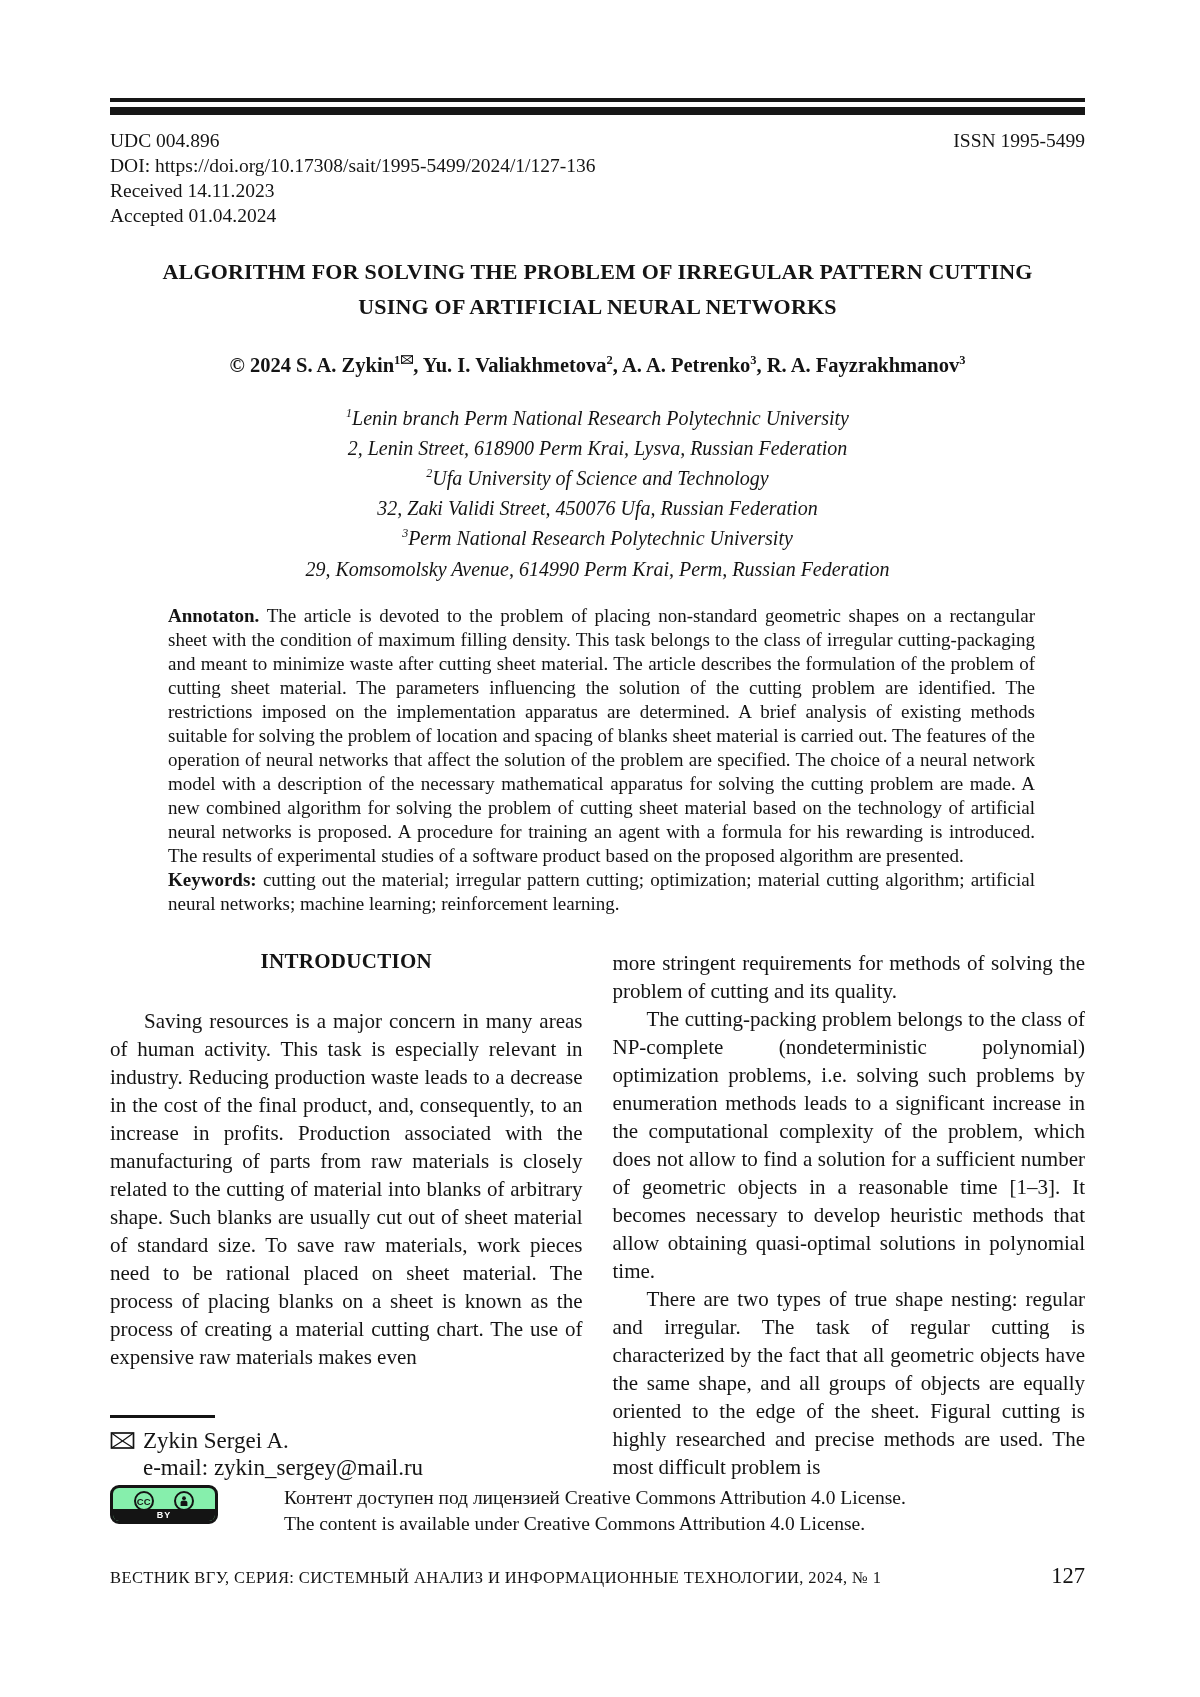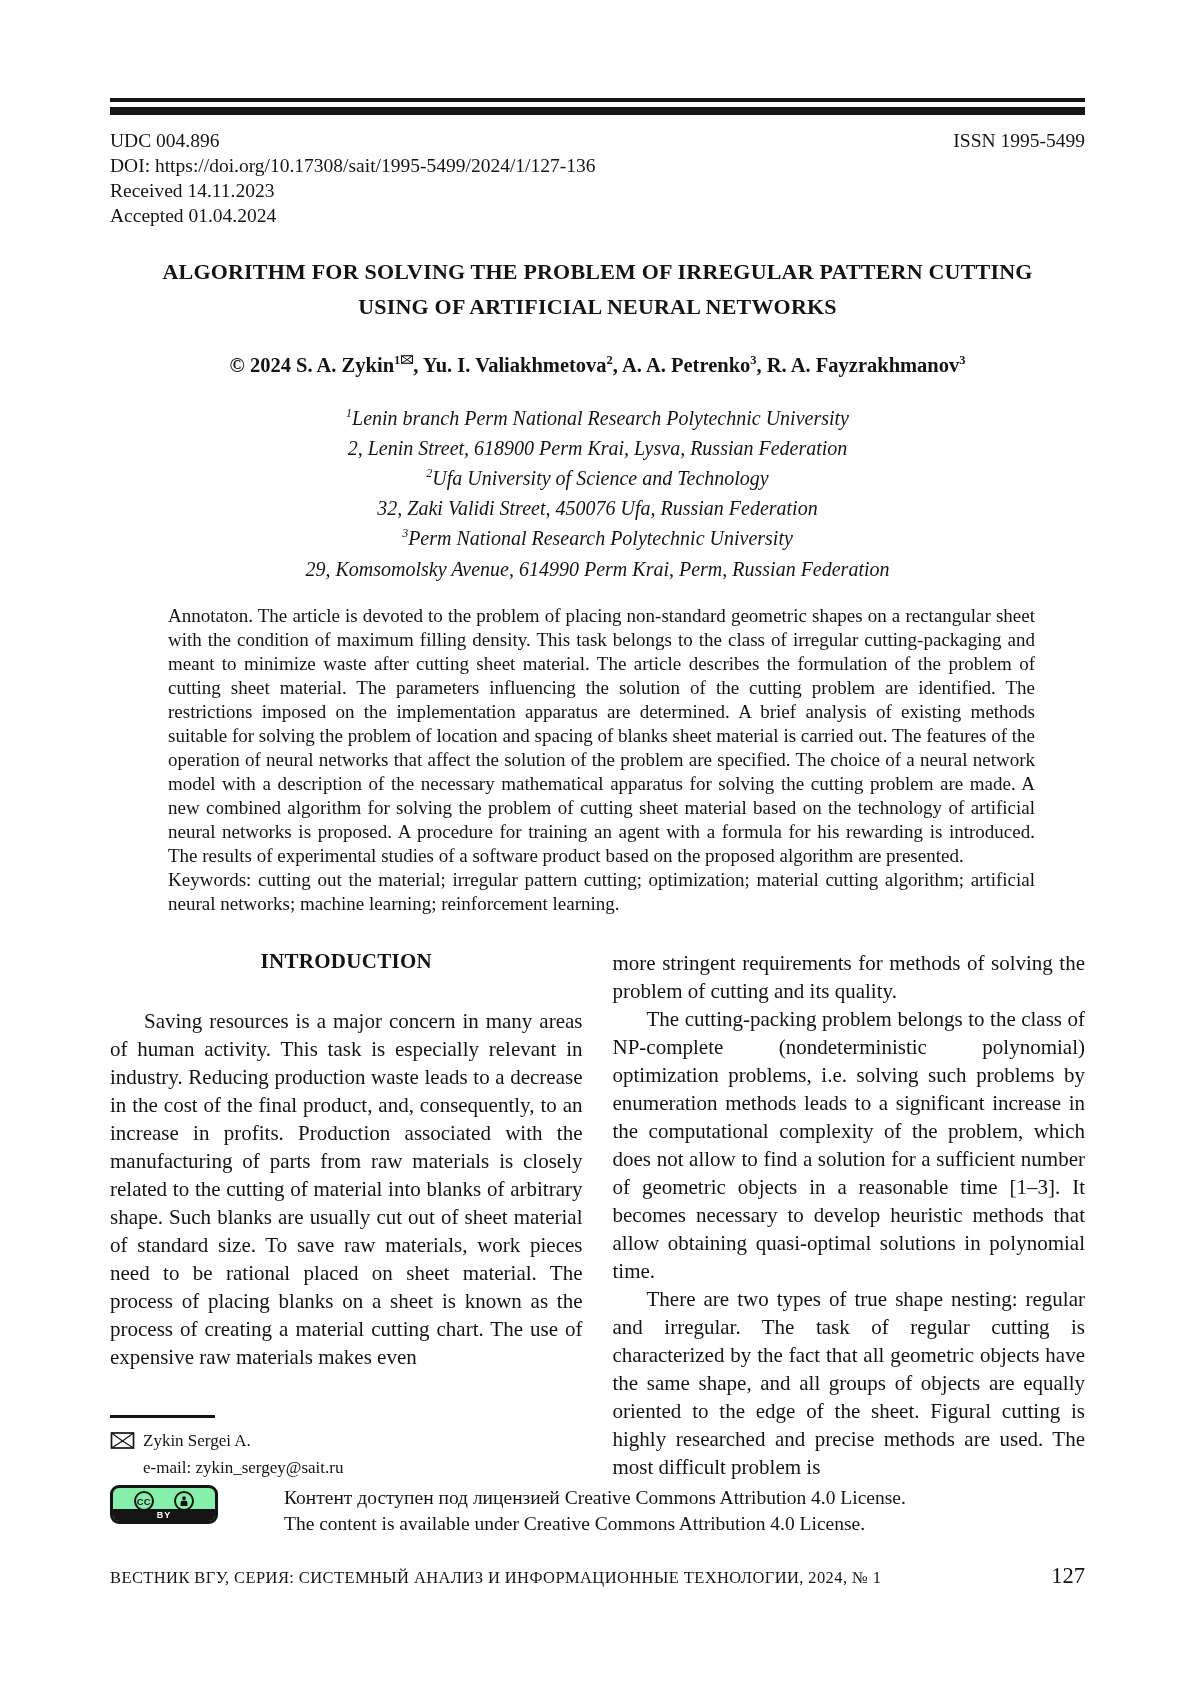"Annotaton." .lead-label { font-weight: normal -> bold }
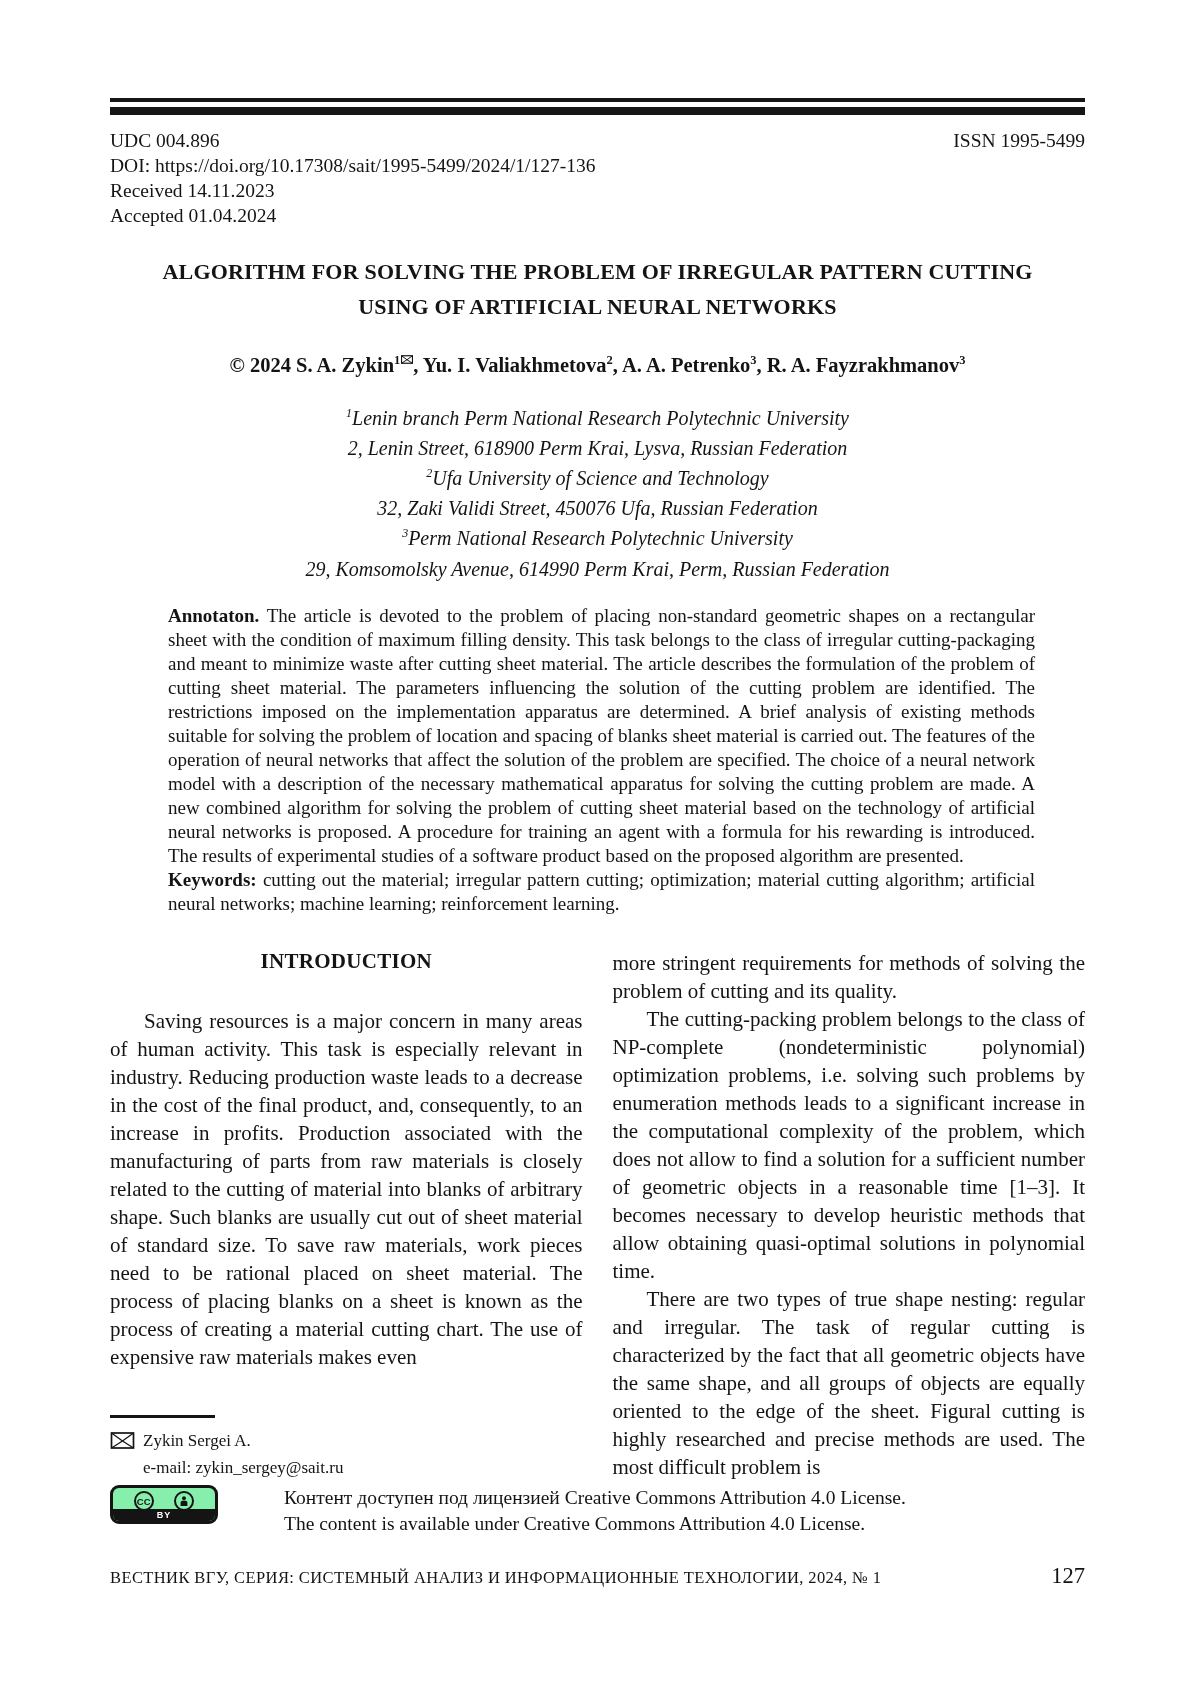"Zykin Sergei A." .footnote { font-size: 17px -> 23px }
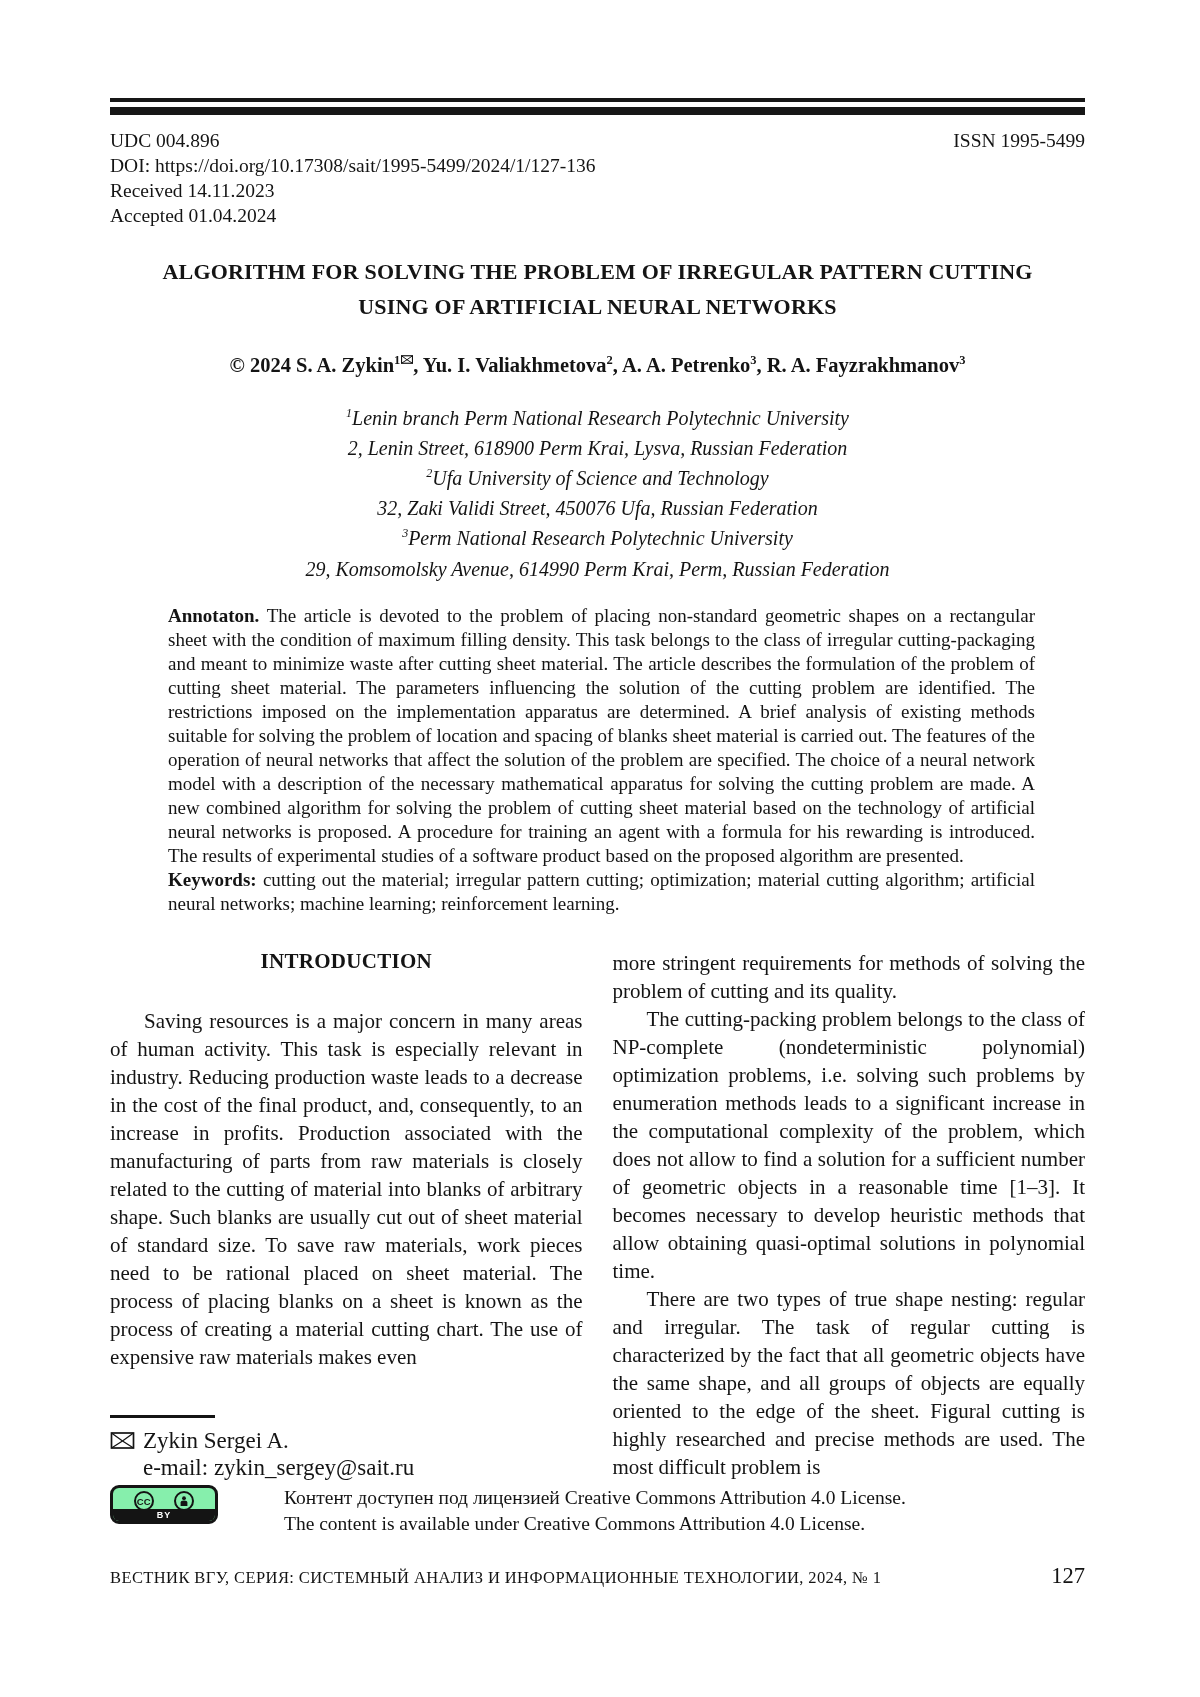"e-mail: zykin_sergey@sait.ru" div.footnote-email { text: sergey@sait.ru -> sergey@mail.ru }
